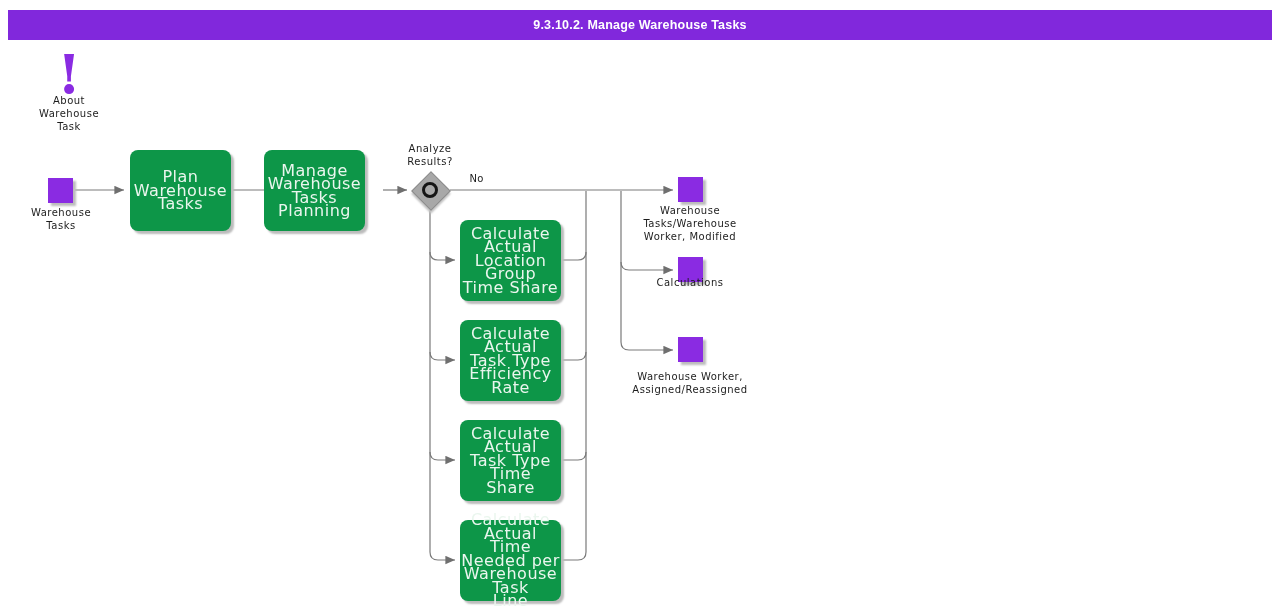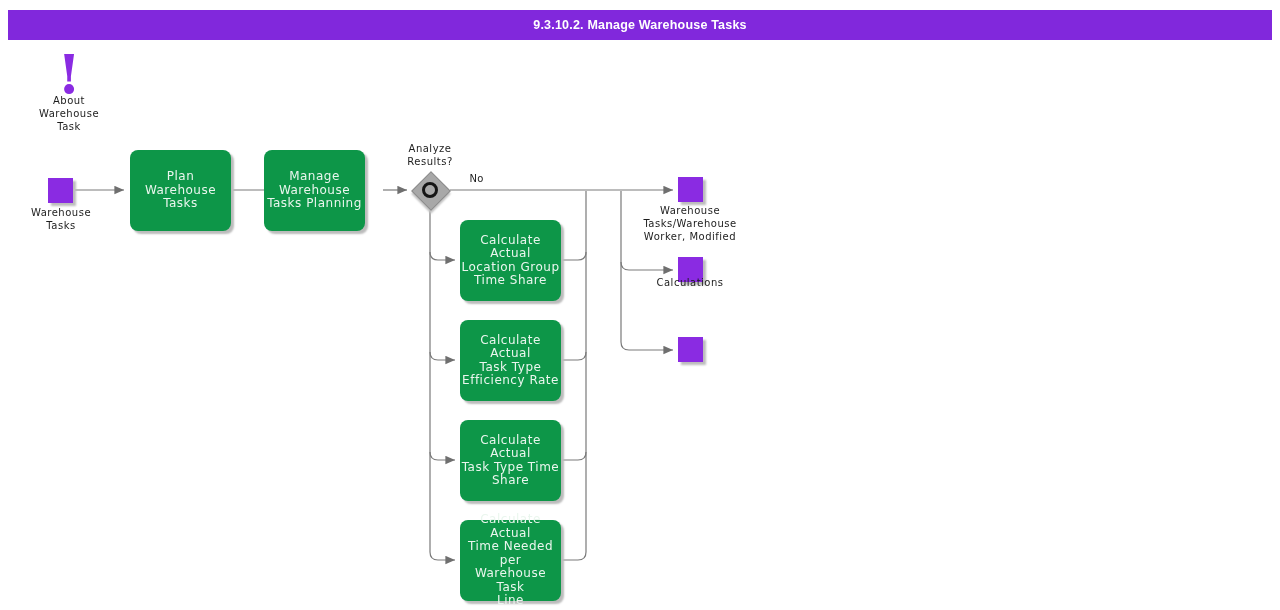"Plan" .task { font-size: 12px -> 16px }
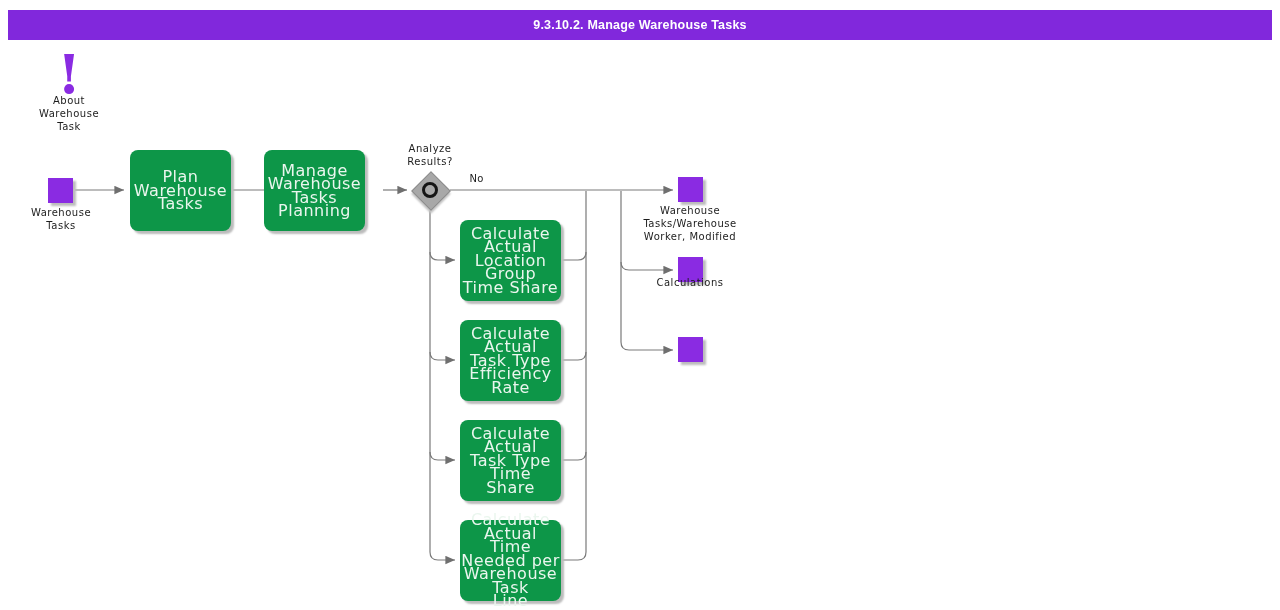"Warehouse Worker," div.label { html: none -> <div>Warehouse Worker, Assigned/Reassigned</div> }
